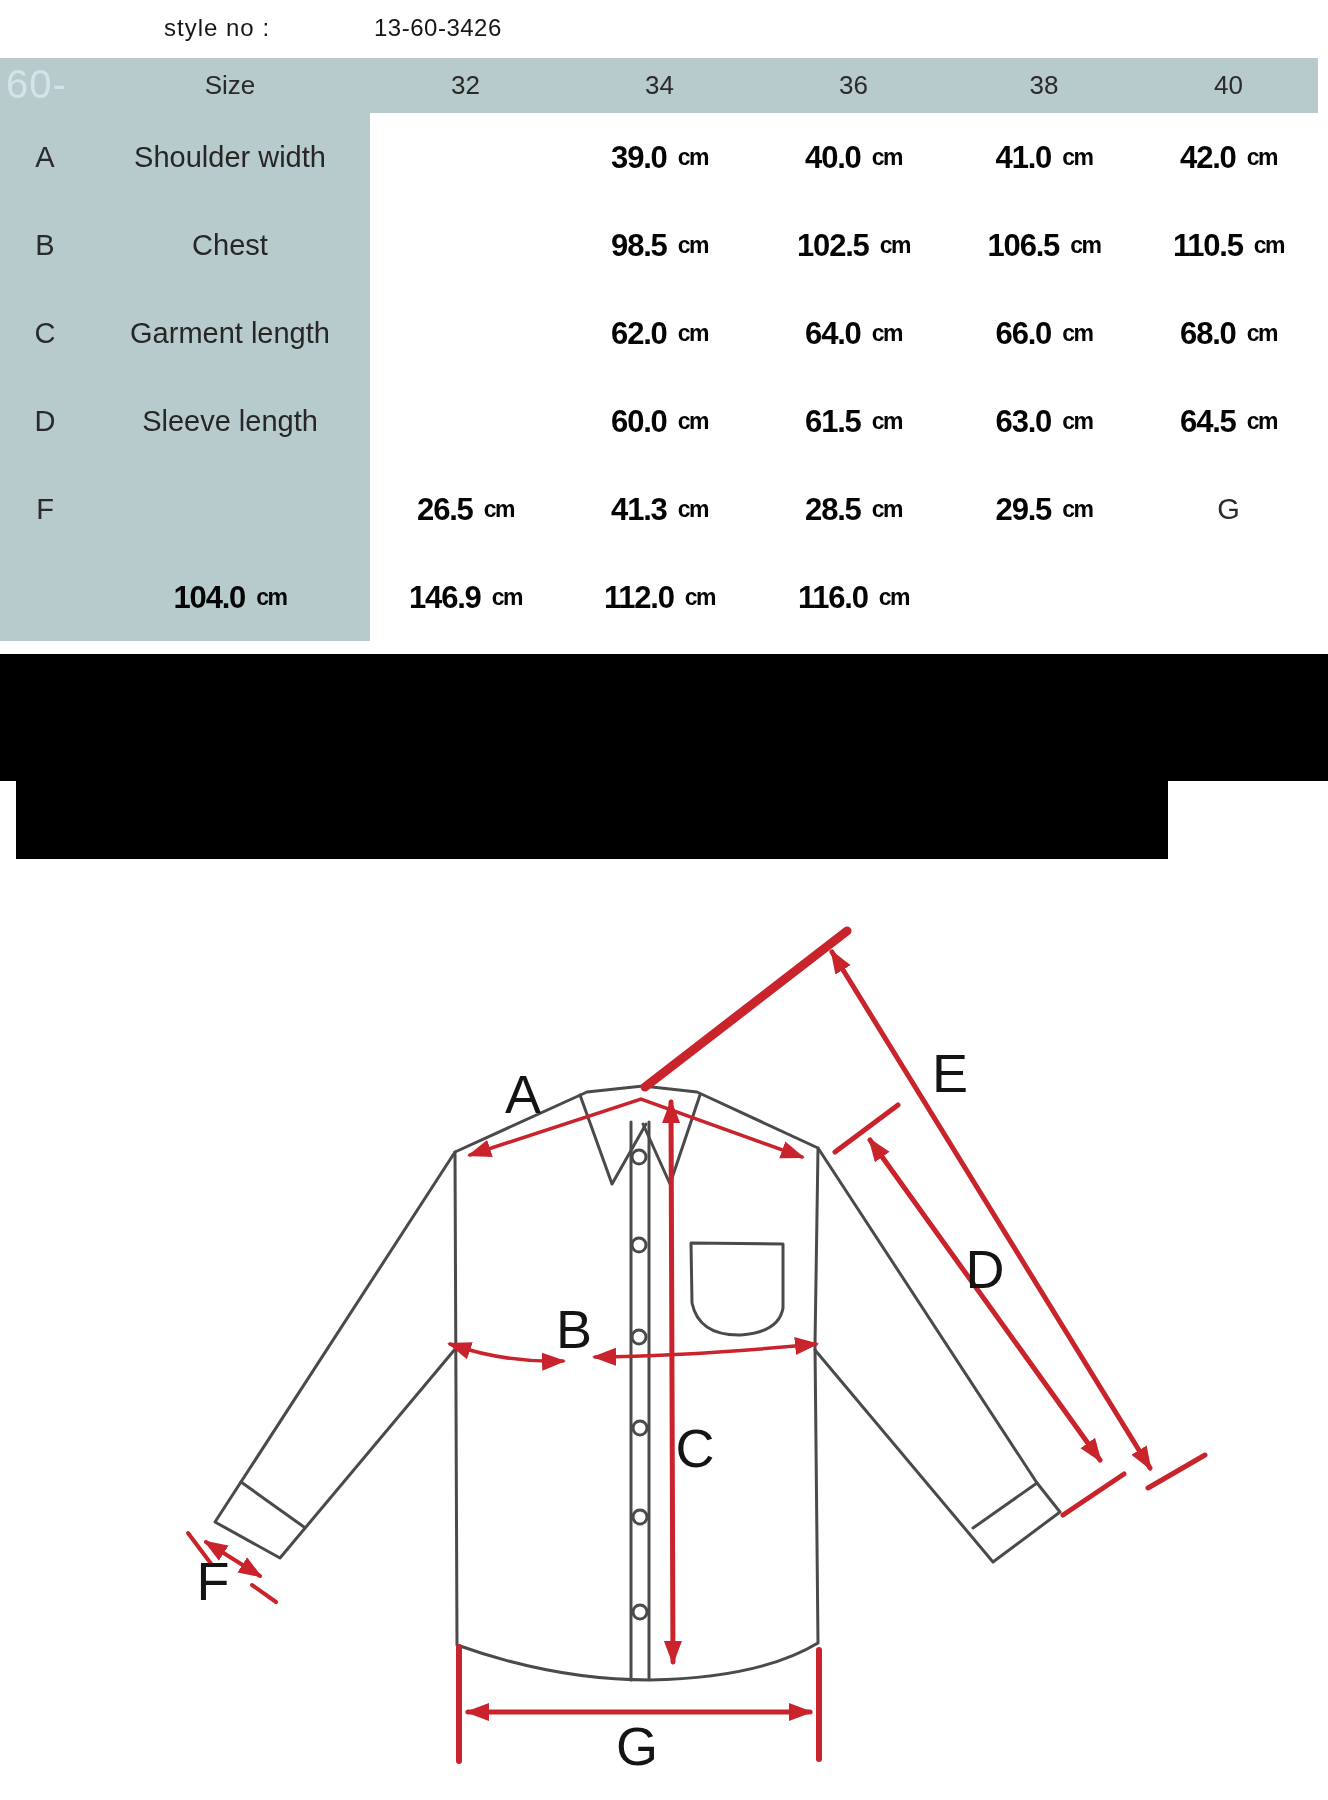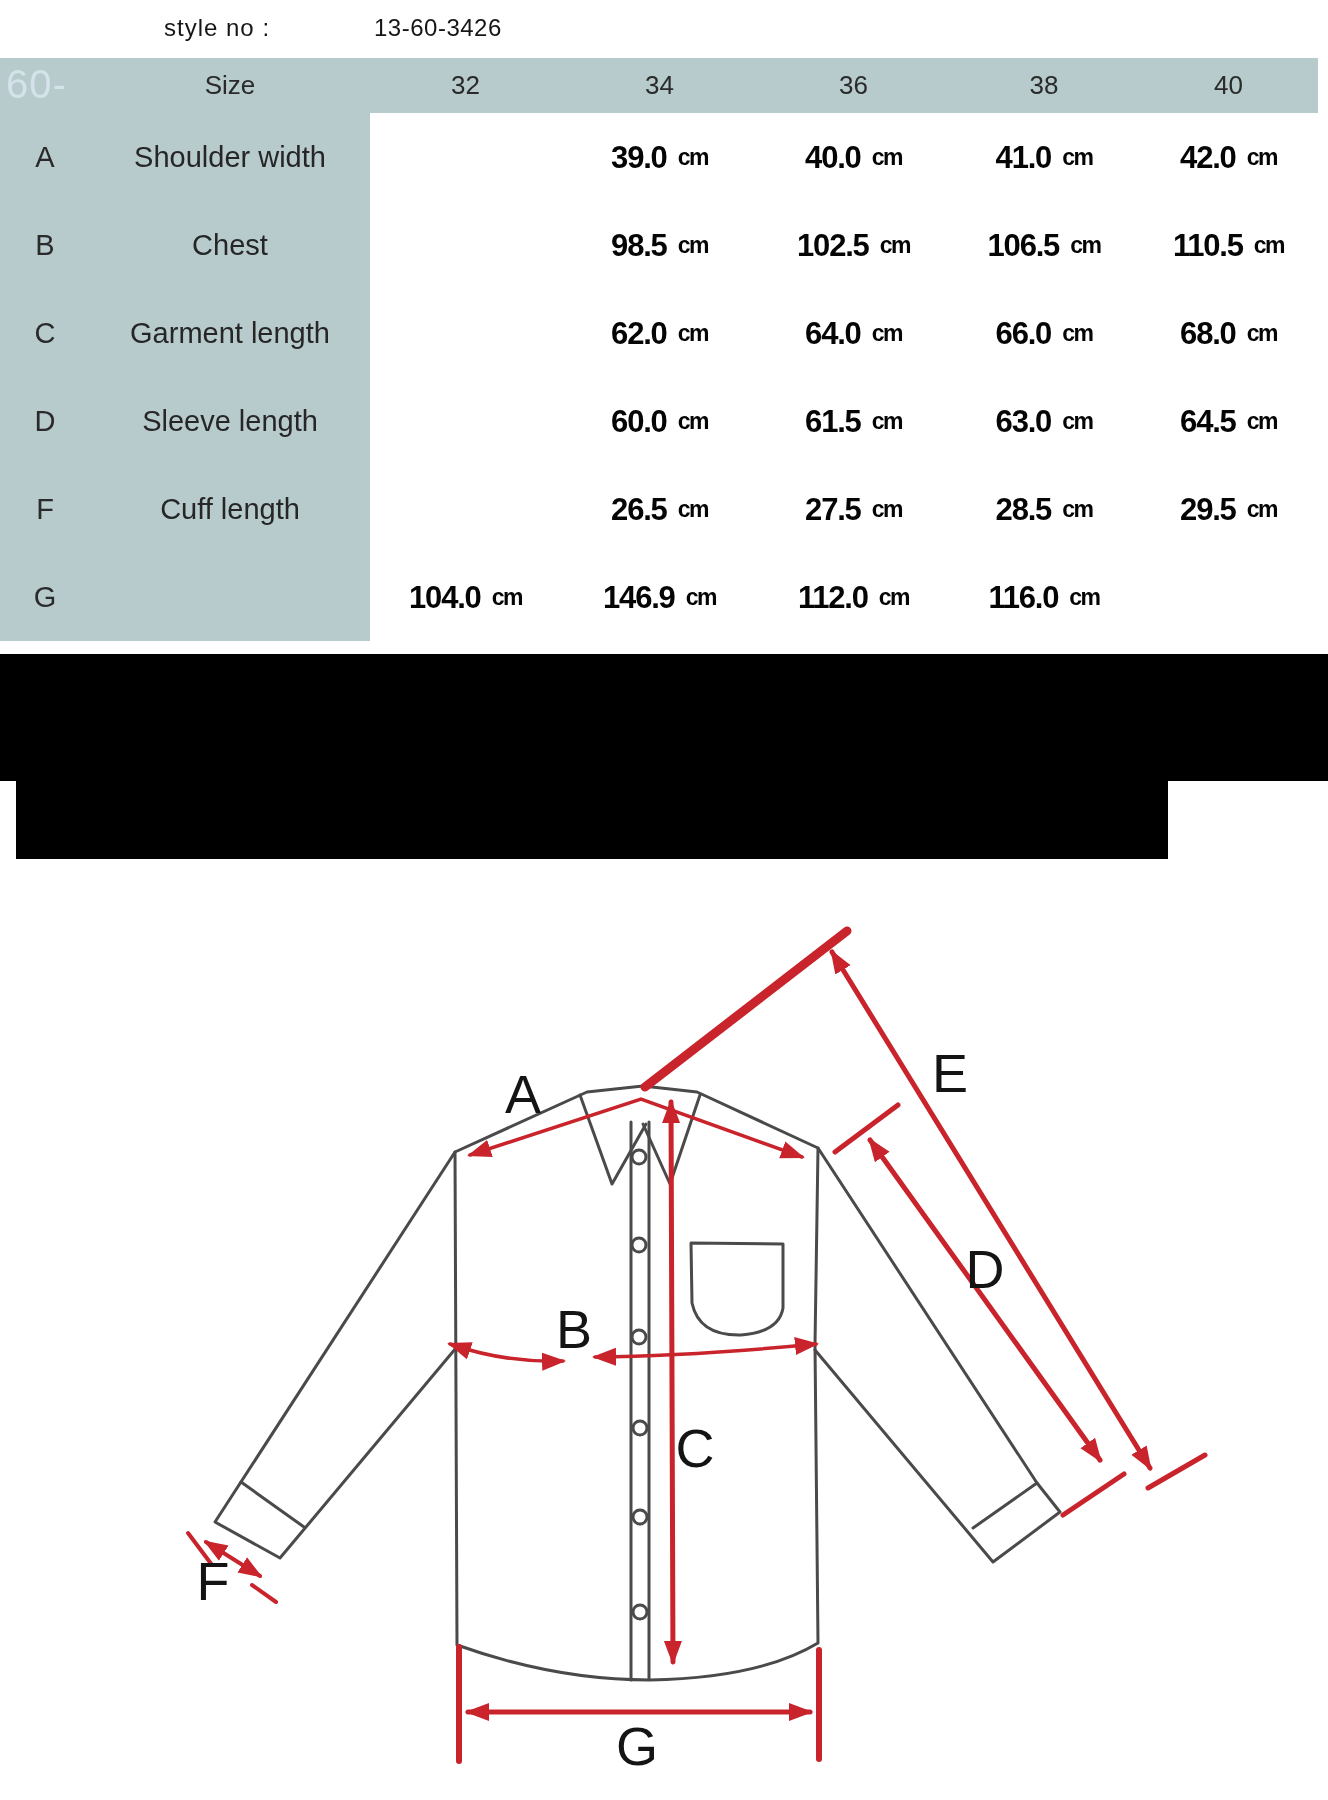"Cuff length" div.cell { html: <div>Cuff length</div> -> none }
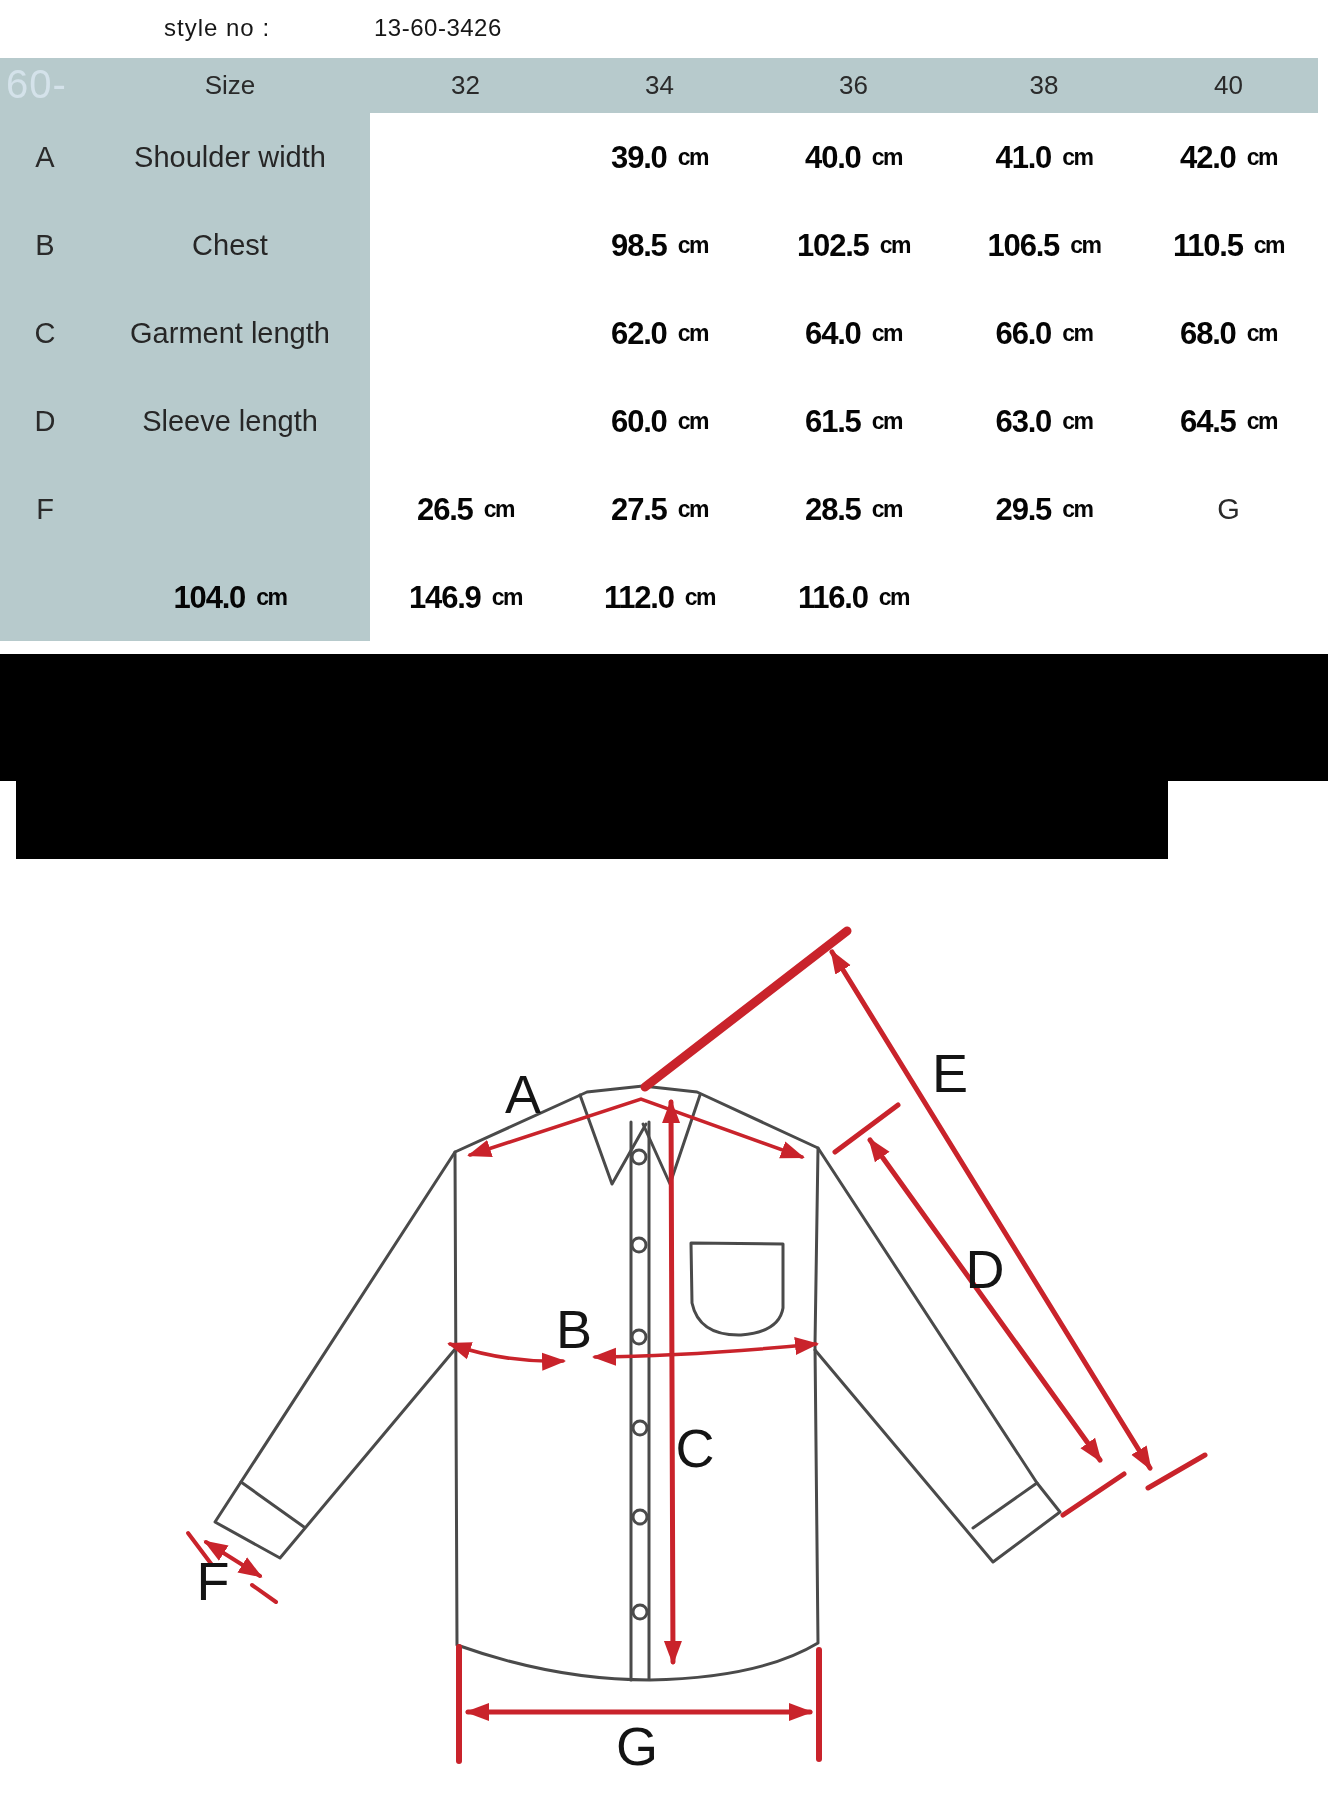"27.5" span { text: 27.5 -> 41.3 }
